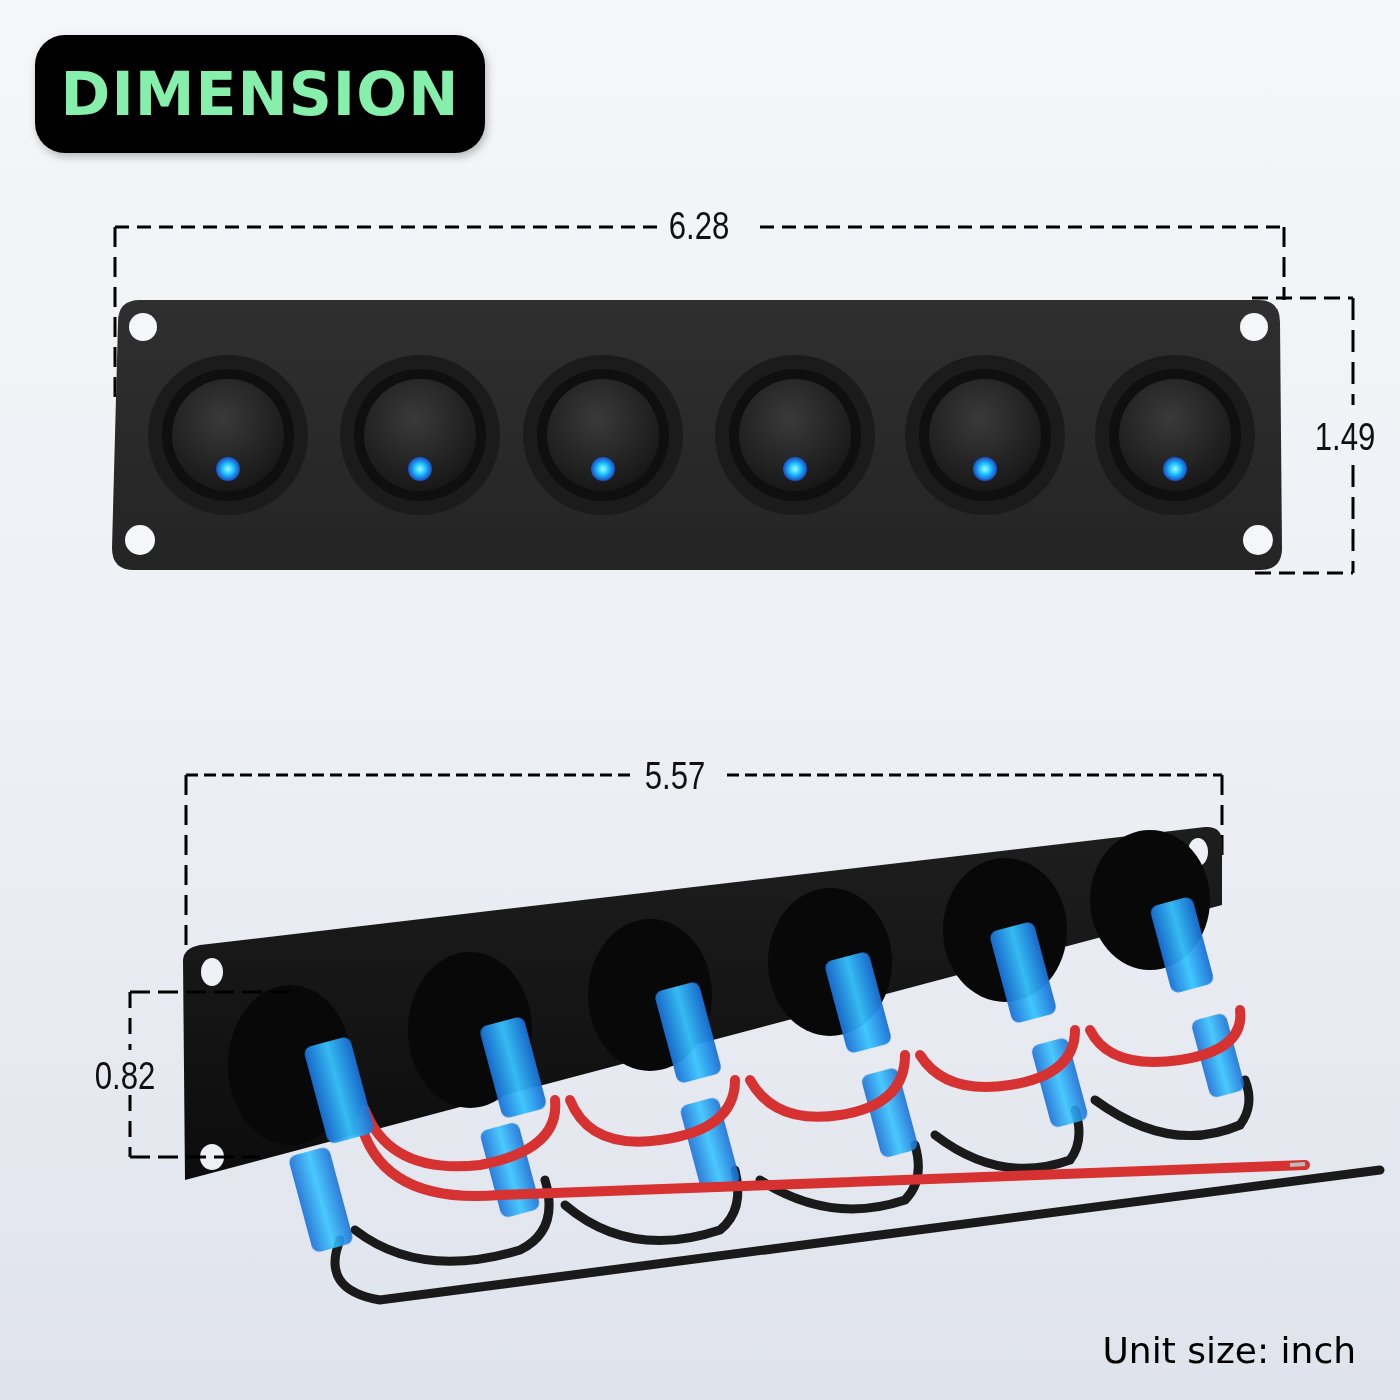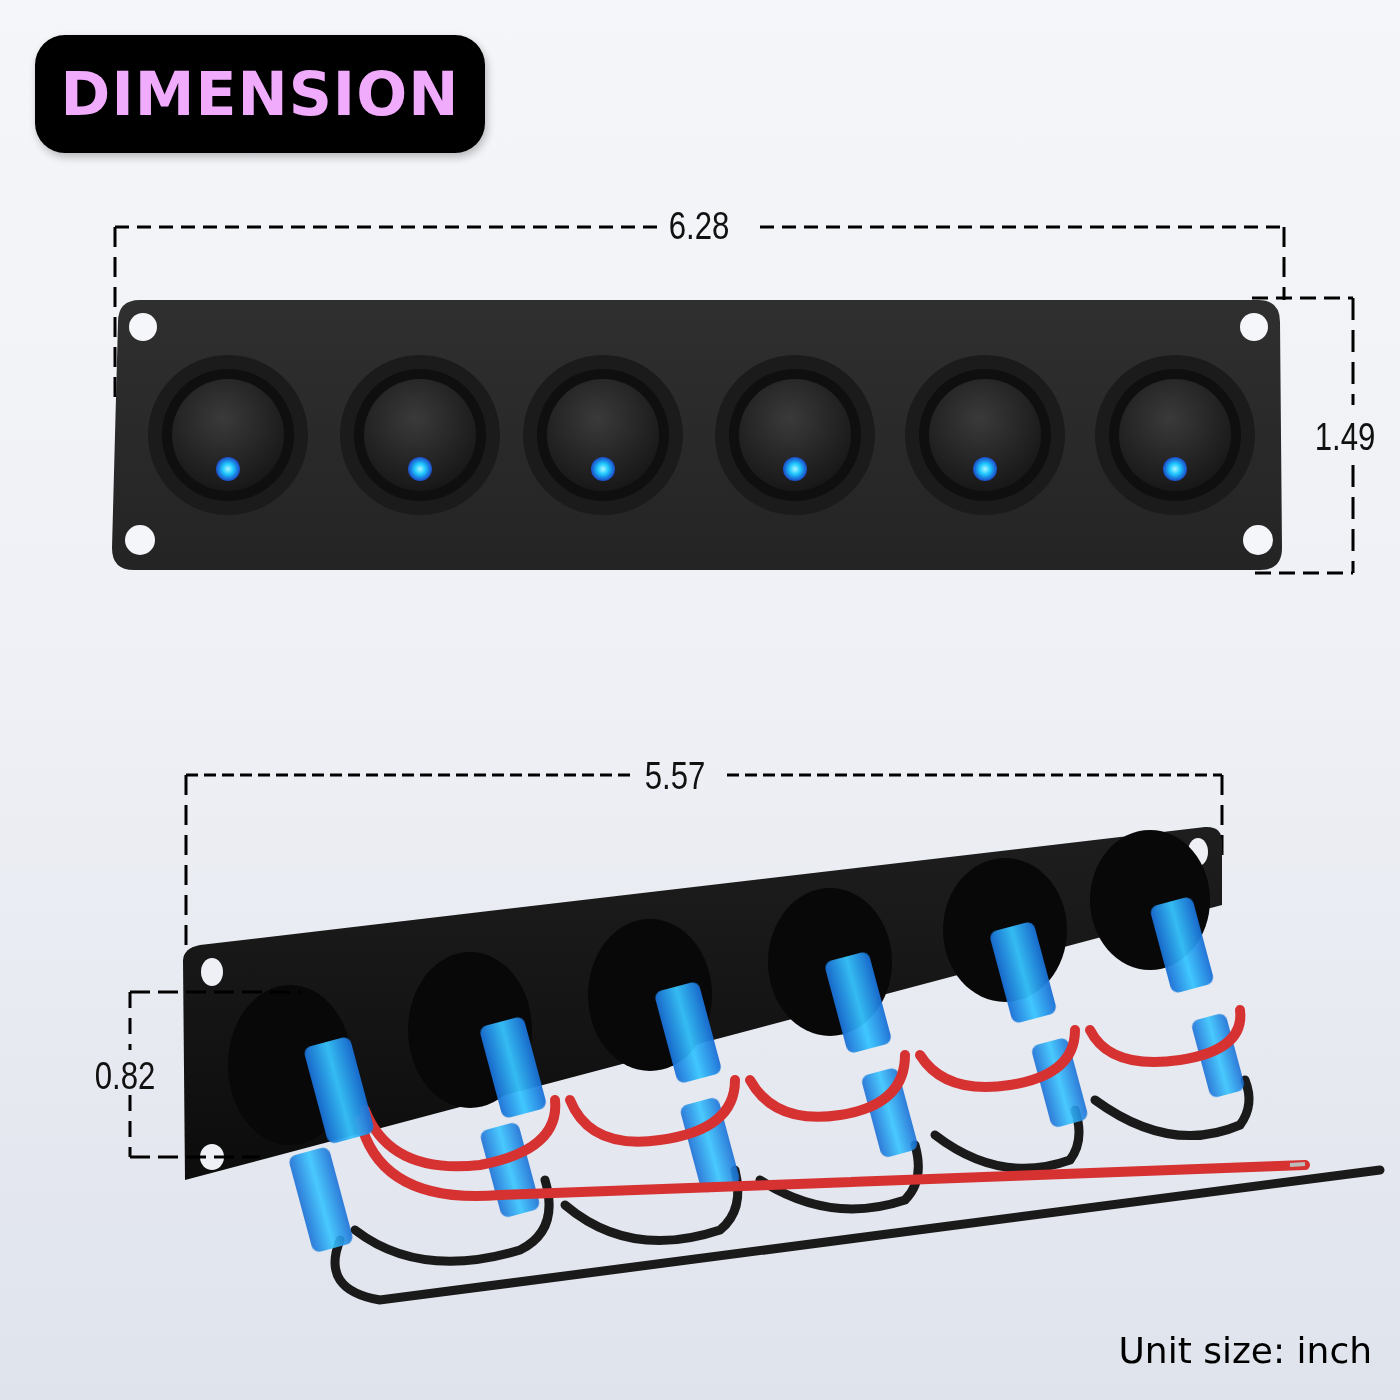"DIMENSION" .title-badge span { color: #f0abfc -> #86efac }
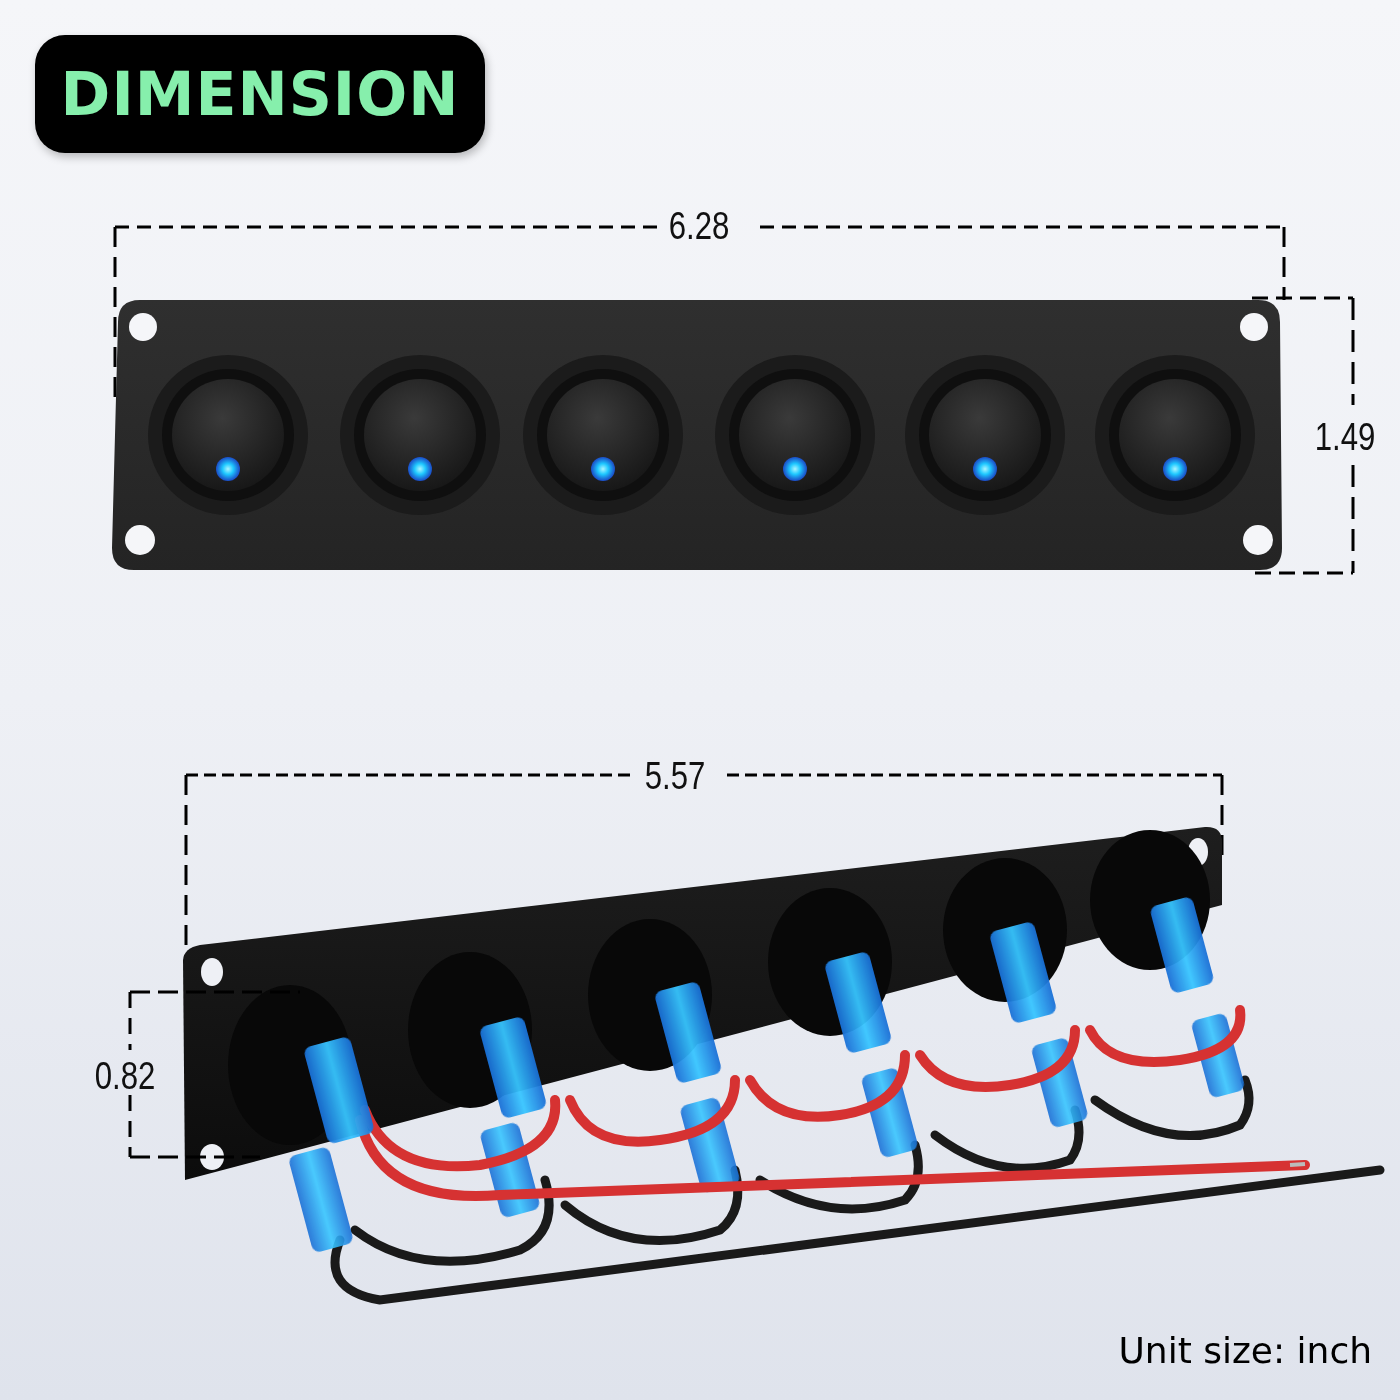"Unit size: inch" .unit-label { right: 28px -> 44px }
